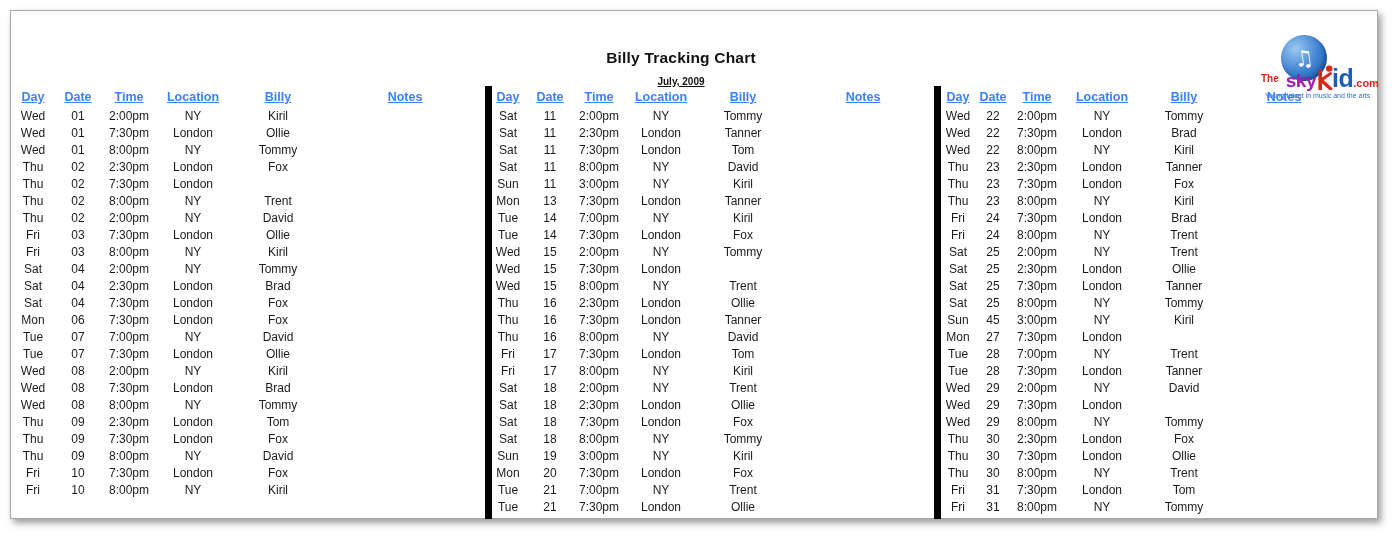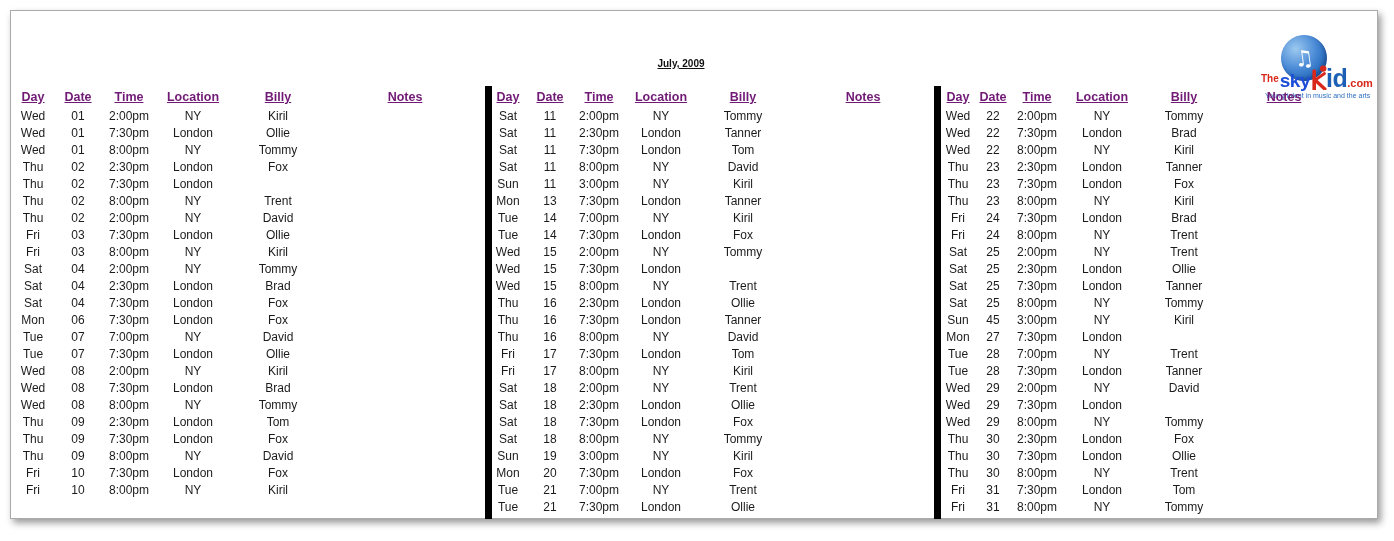"Billy Tracking Chart" div.title { html: none -> <div>Billy Tracking Chart</div> }
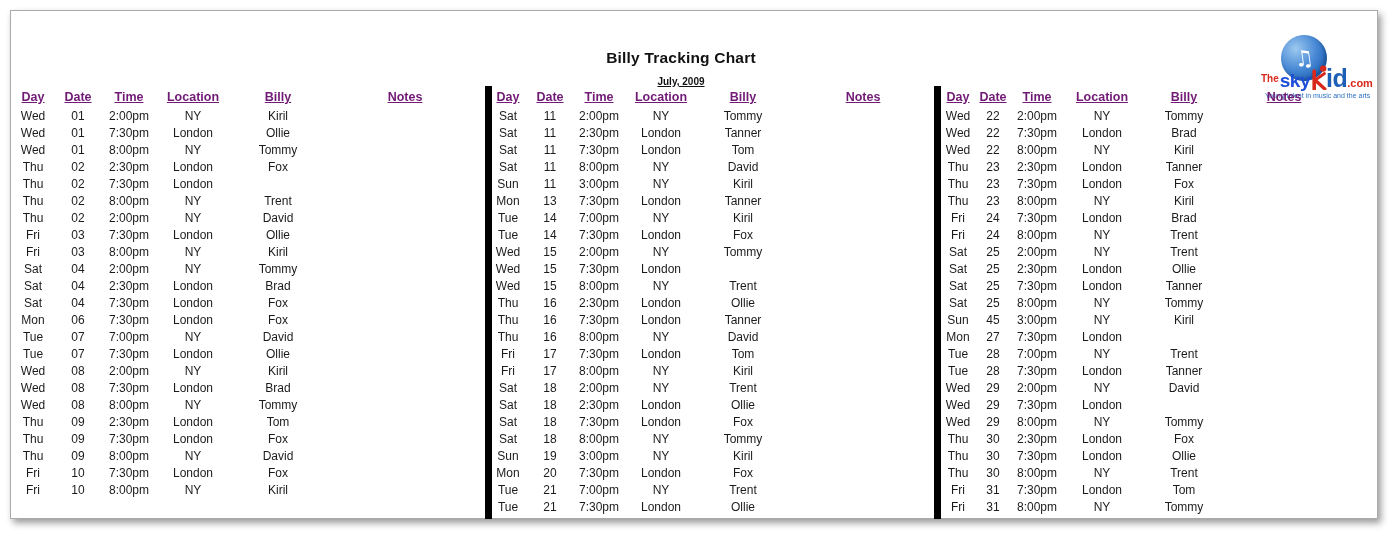"The" .logo-the { margin-right: 1px -> 7px }
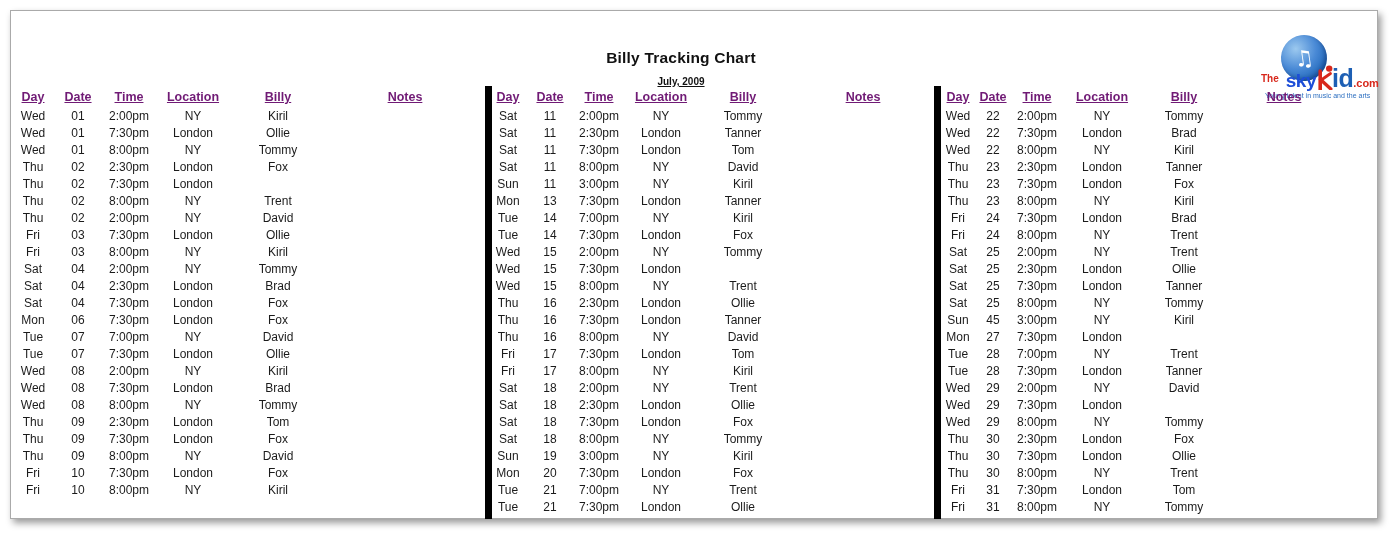"sky" .logo-sky { color: #1d4ed8 -> #a21caf }
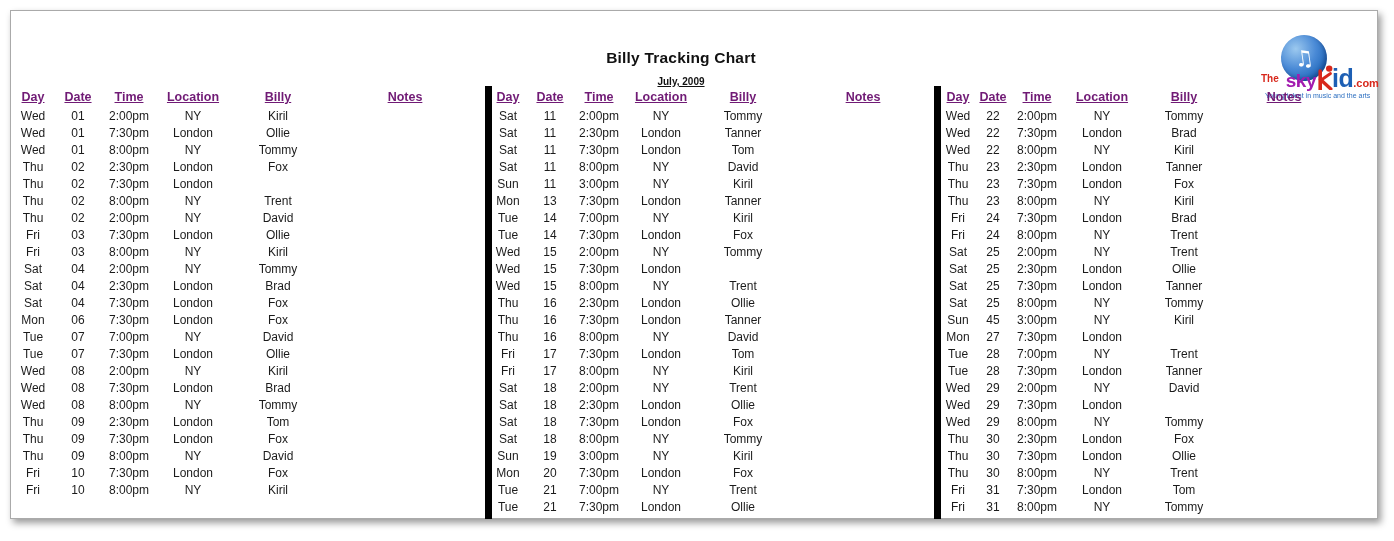"Day" table.panel th { color: #701a75 -> #3b82f6 }
